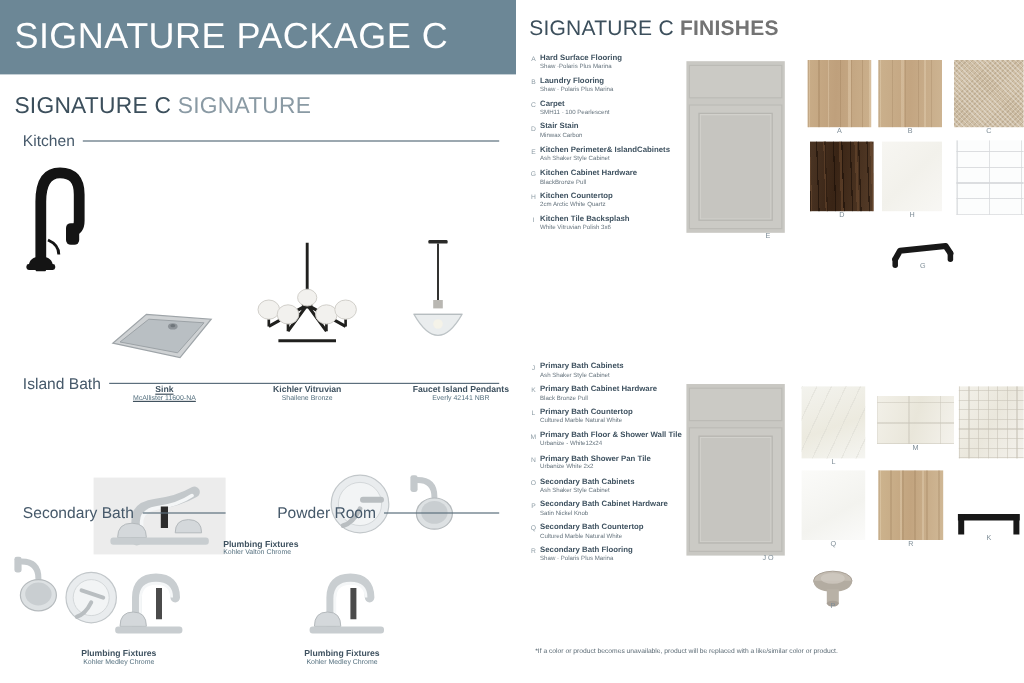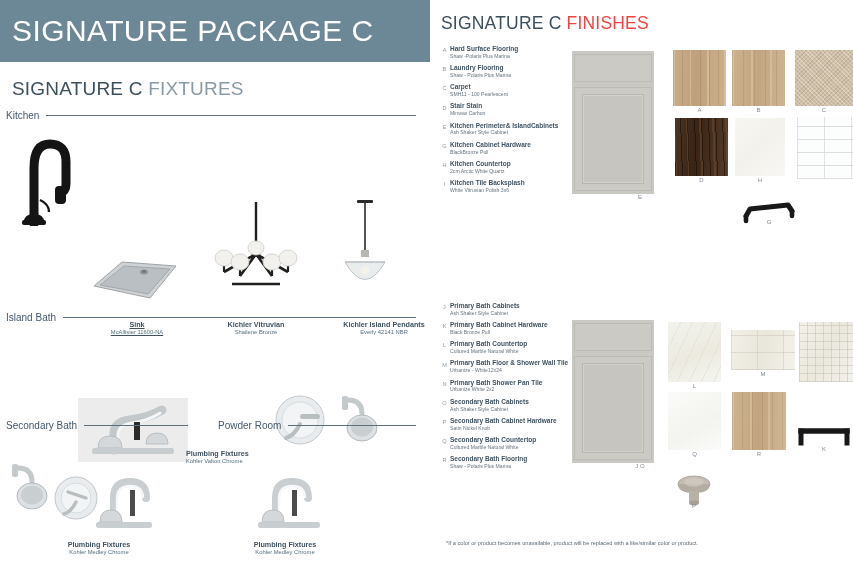"FINISHES" .fin-head .lite { color: #ef4444 -> #737373; font-weight: none -> bold }
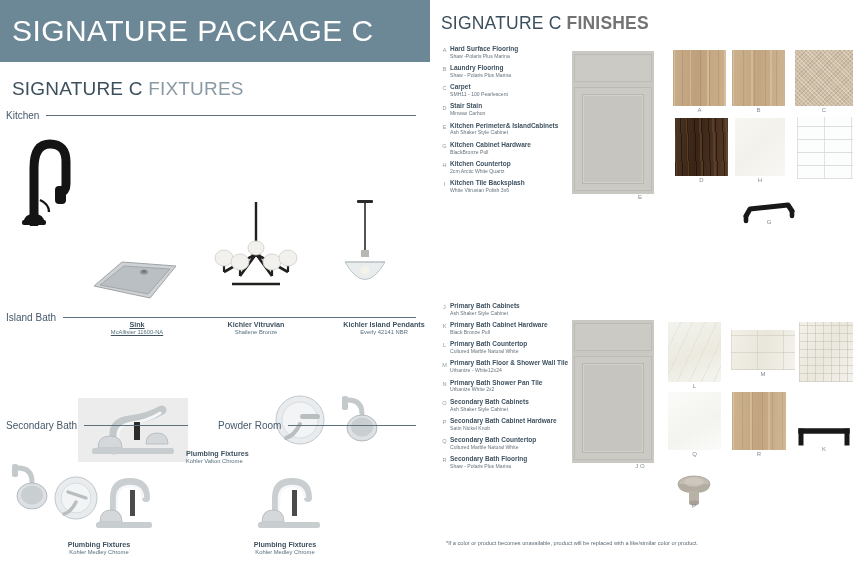"FIXTURES" span.lite { text: FIXTURES -> SIGNATURE }
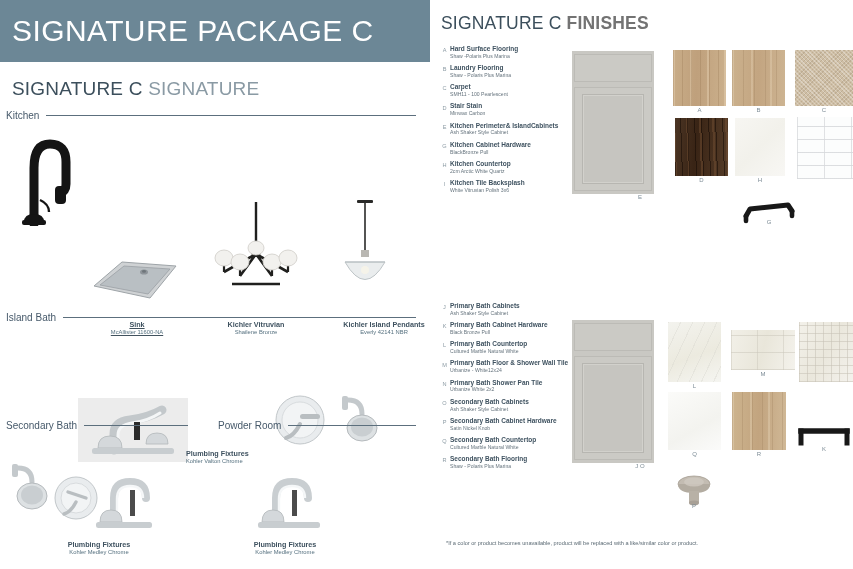"Kitchen" .sec-head .lbl { font-size: 10px -> 13px; margin-left: none -> 13px }
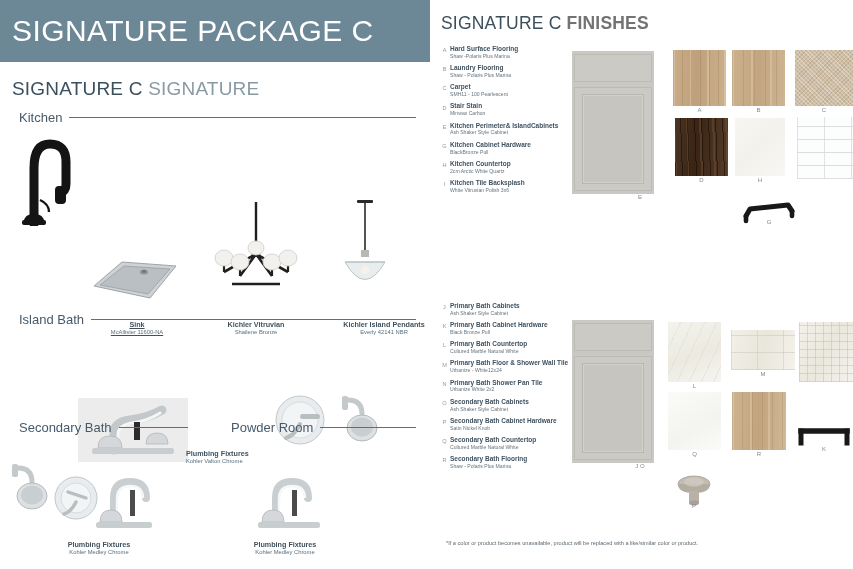"Kichler Island Pendants" div.cap { text: Kichler -> Faucet }
